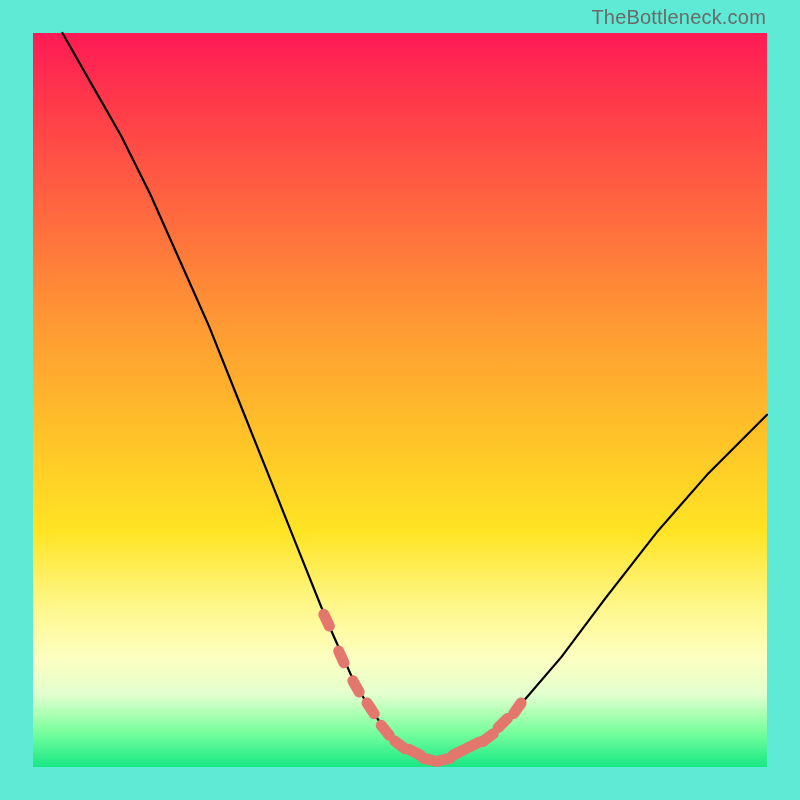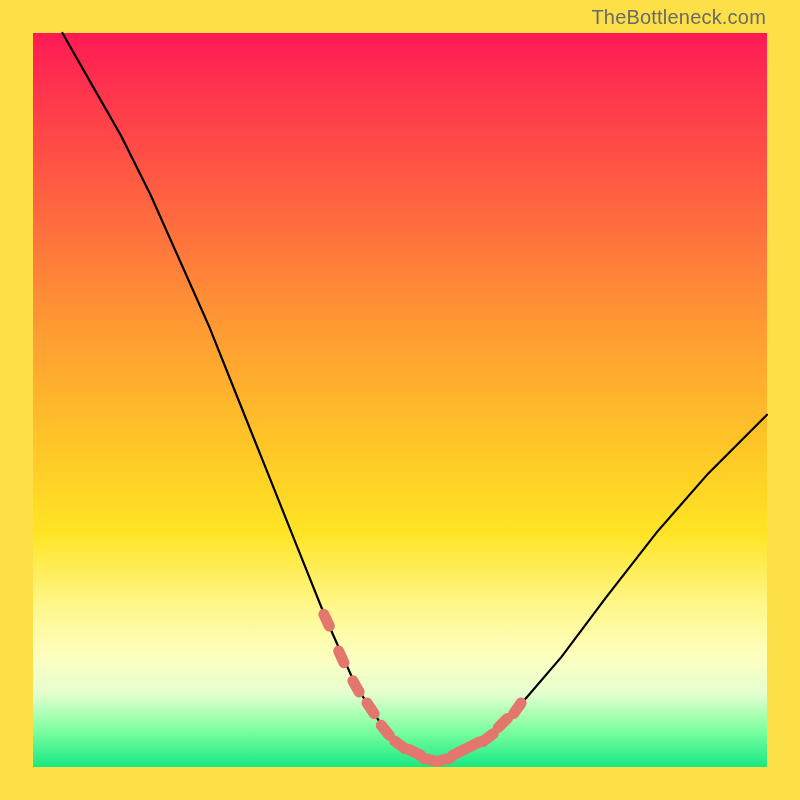"TheBottleneck.com" .frame { background: #fde047 -> #5eead4 }
